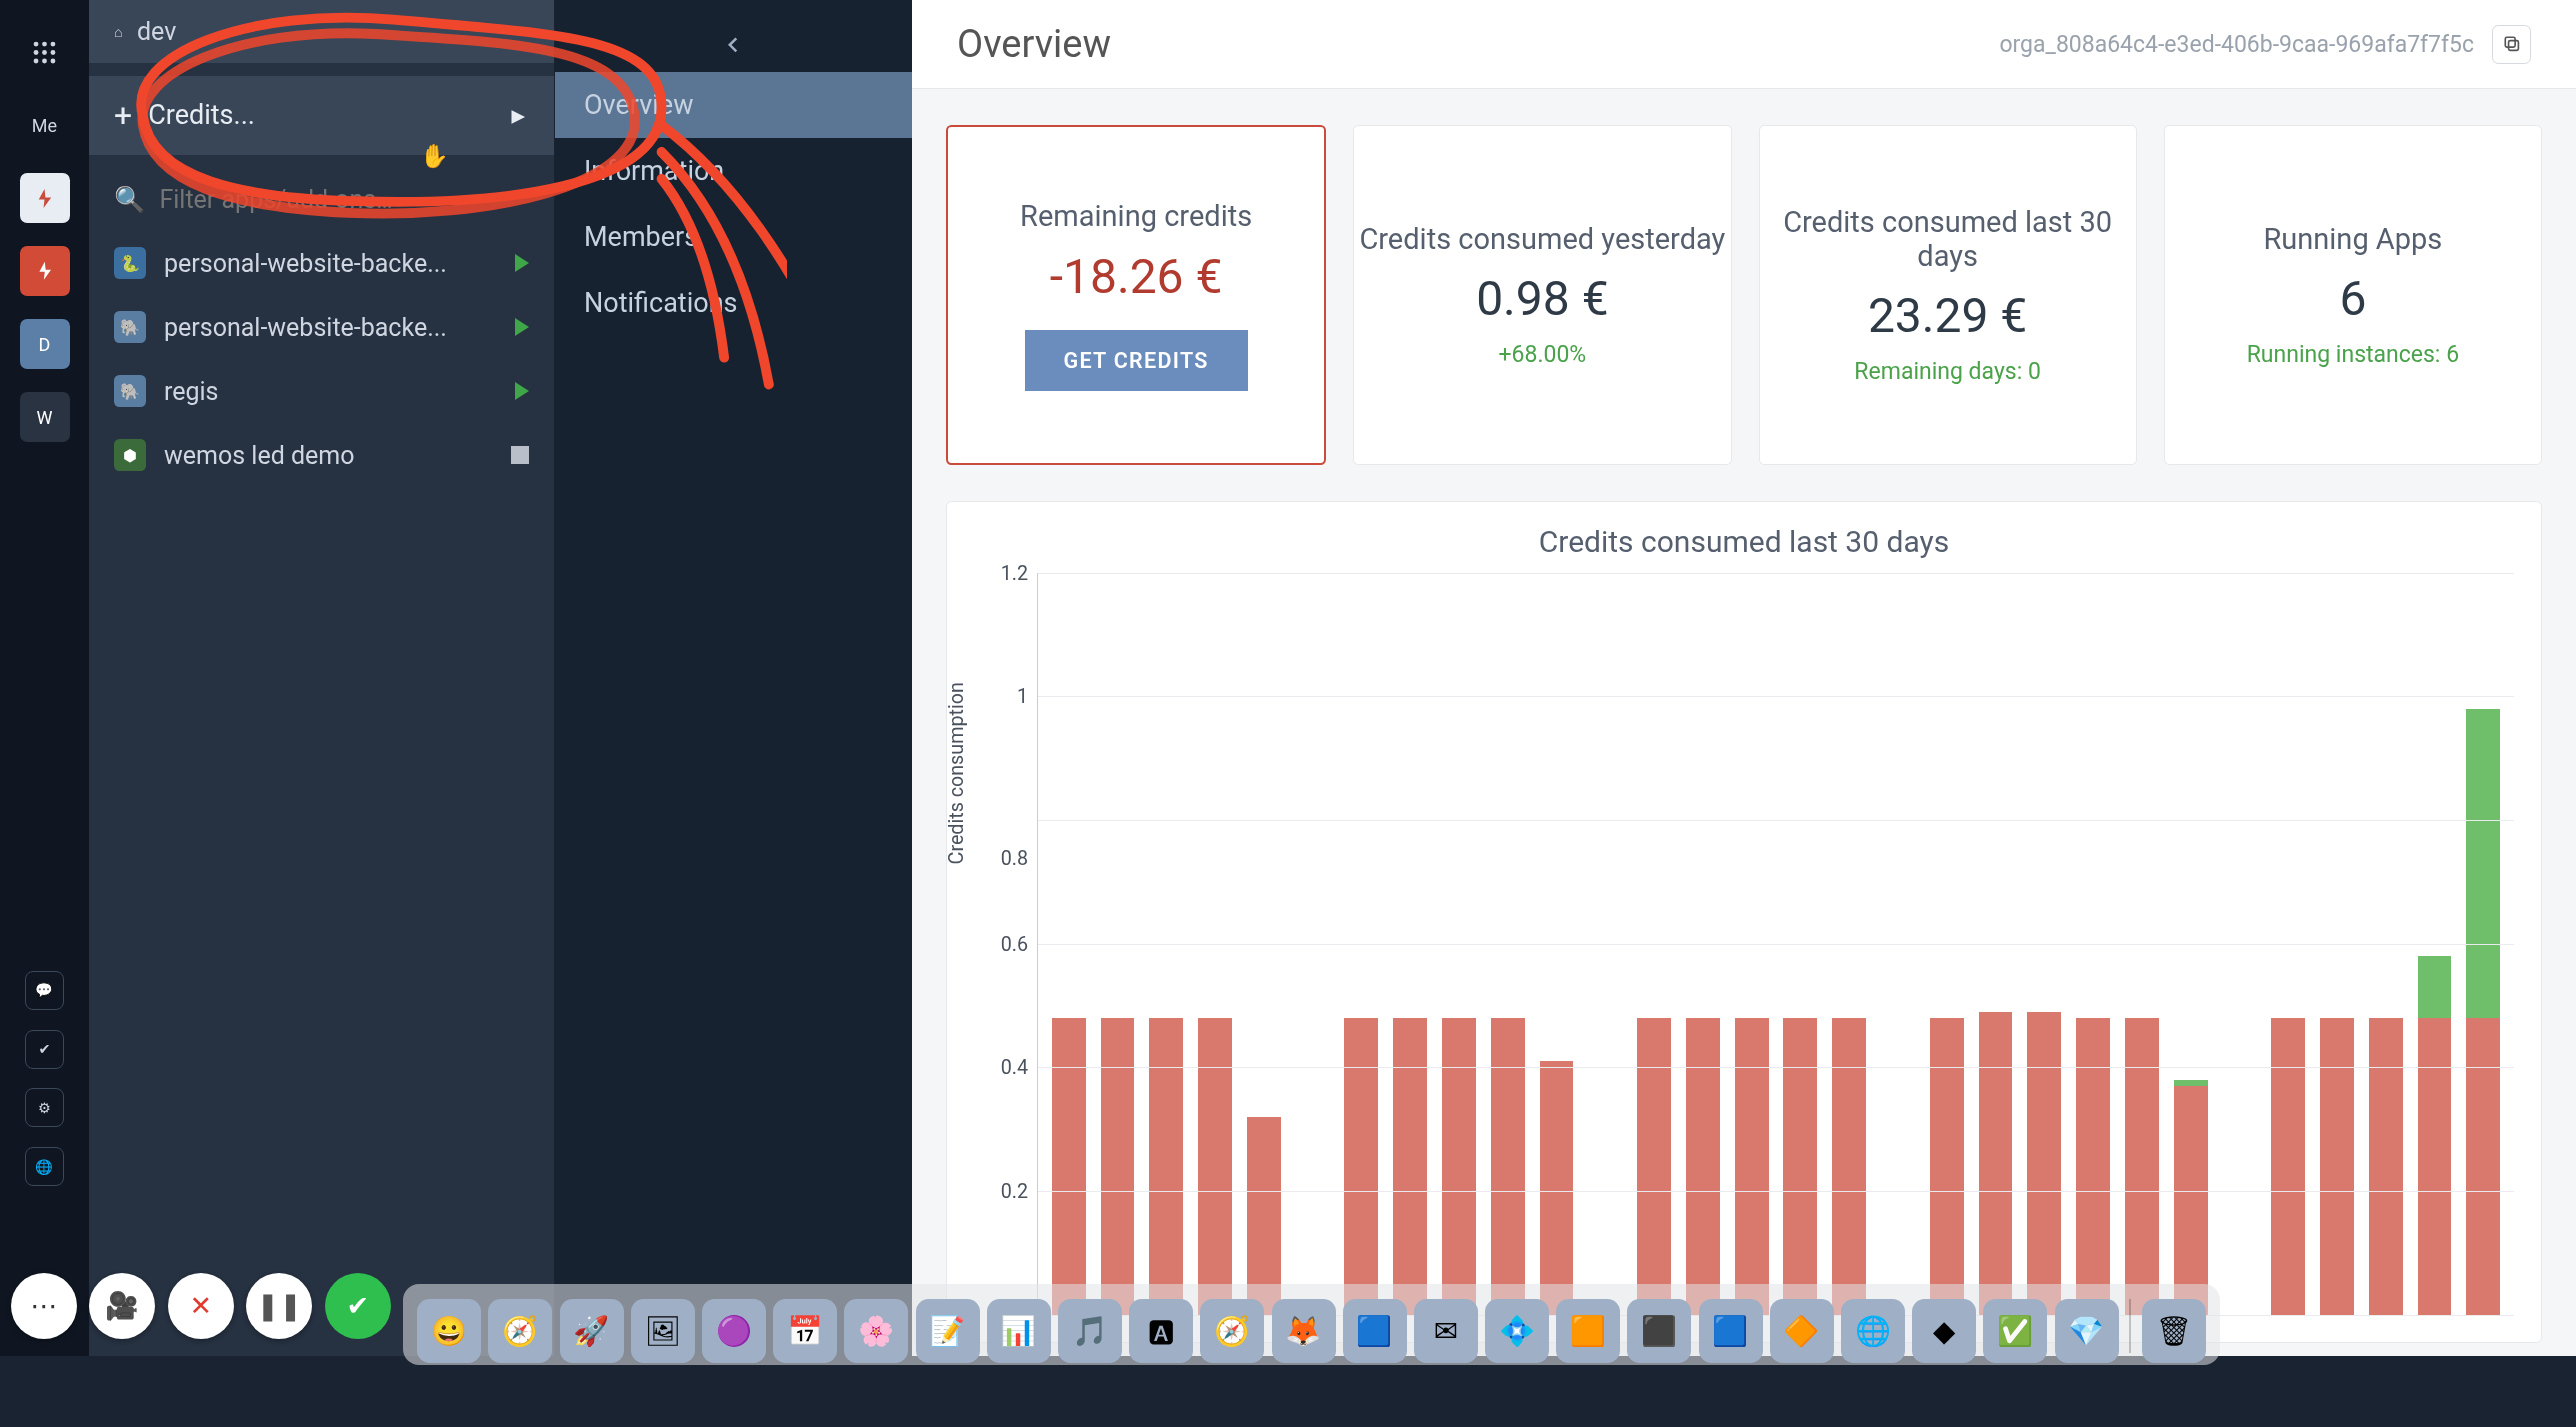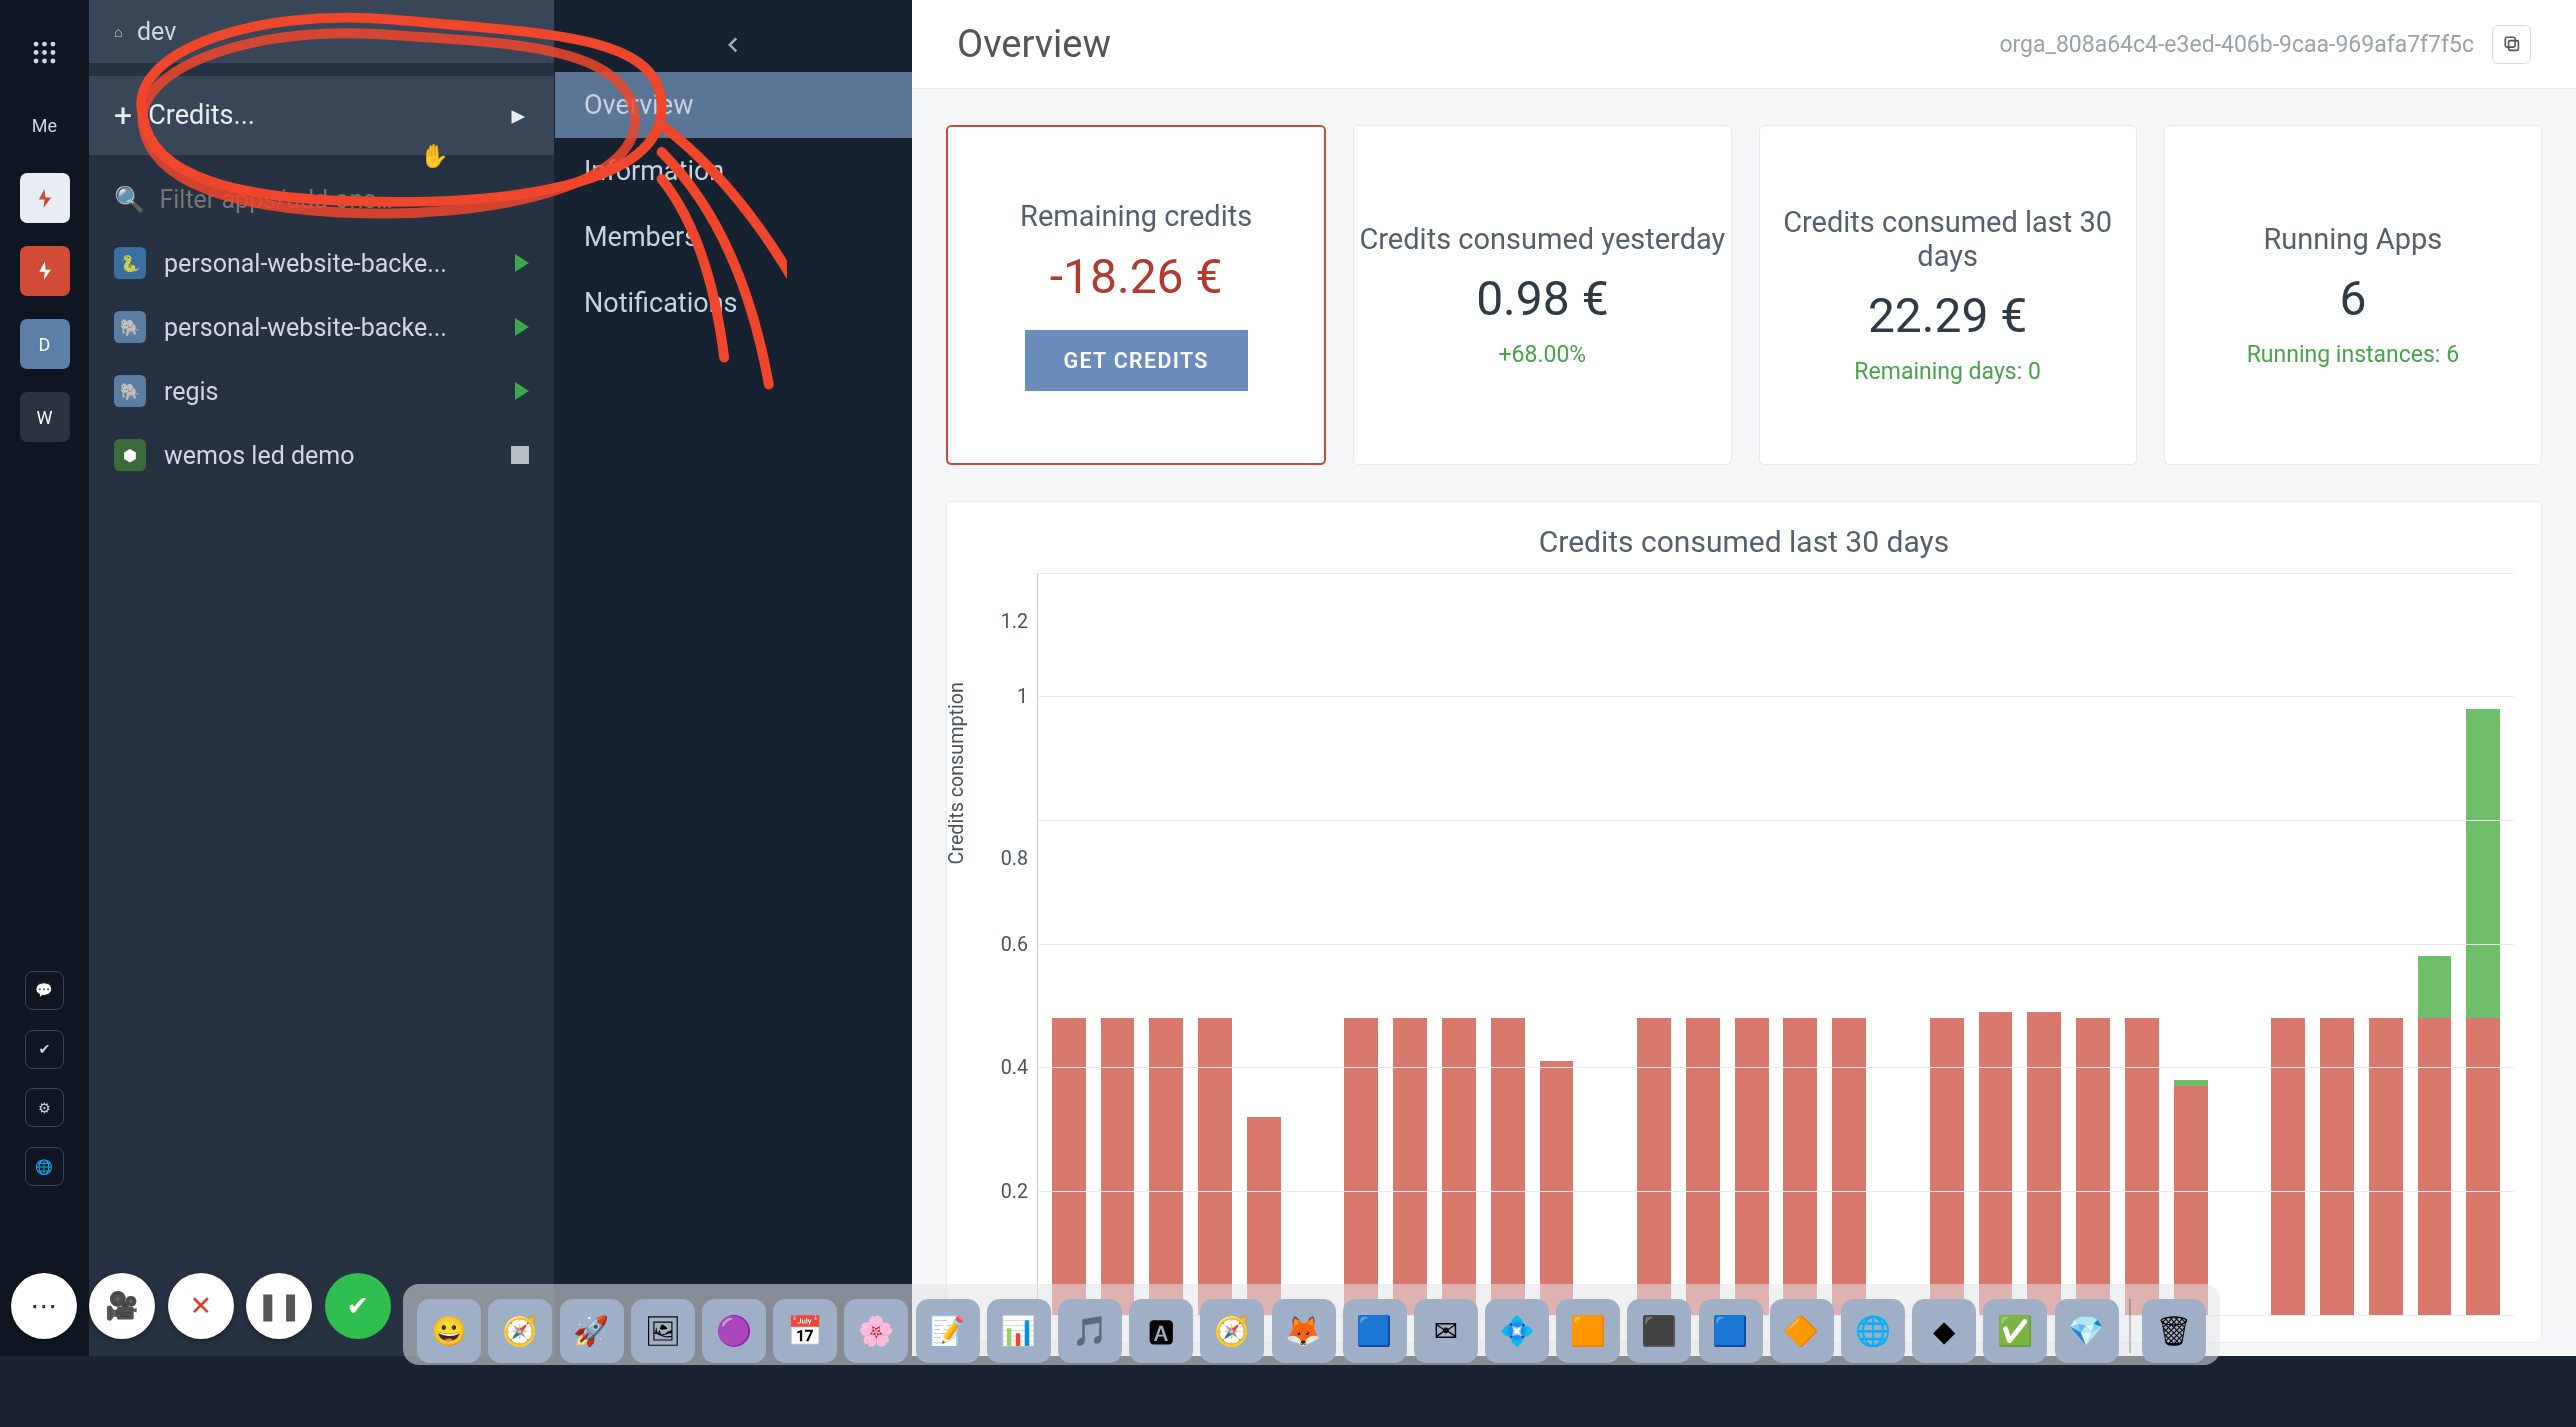"22.29 €" div.value { text: 22.29 -> 23.29 }
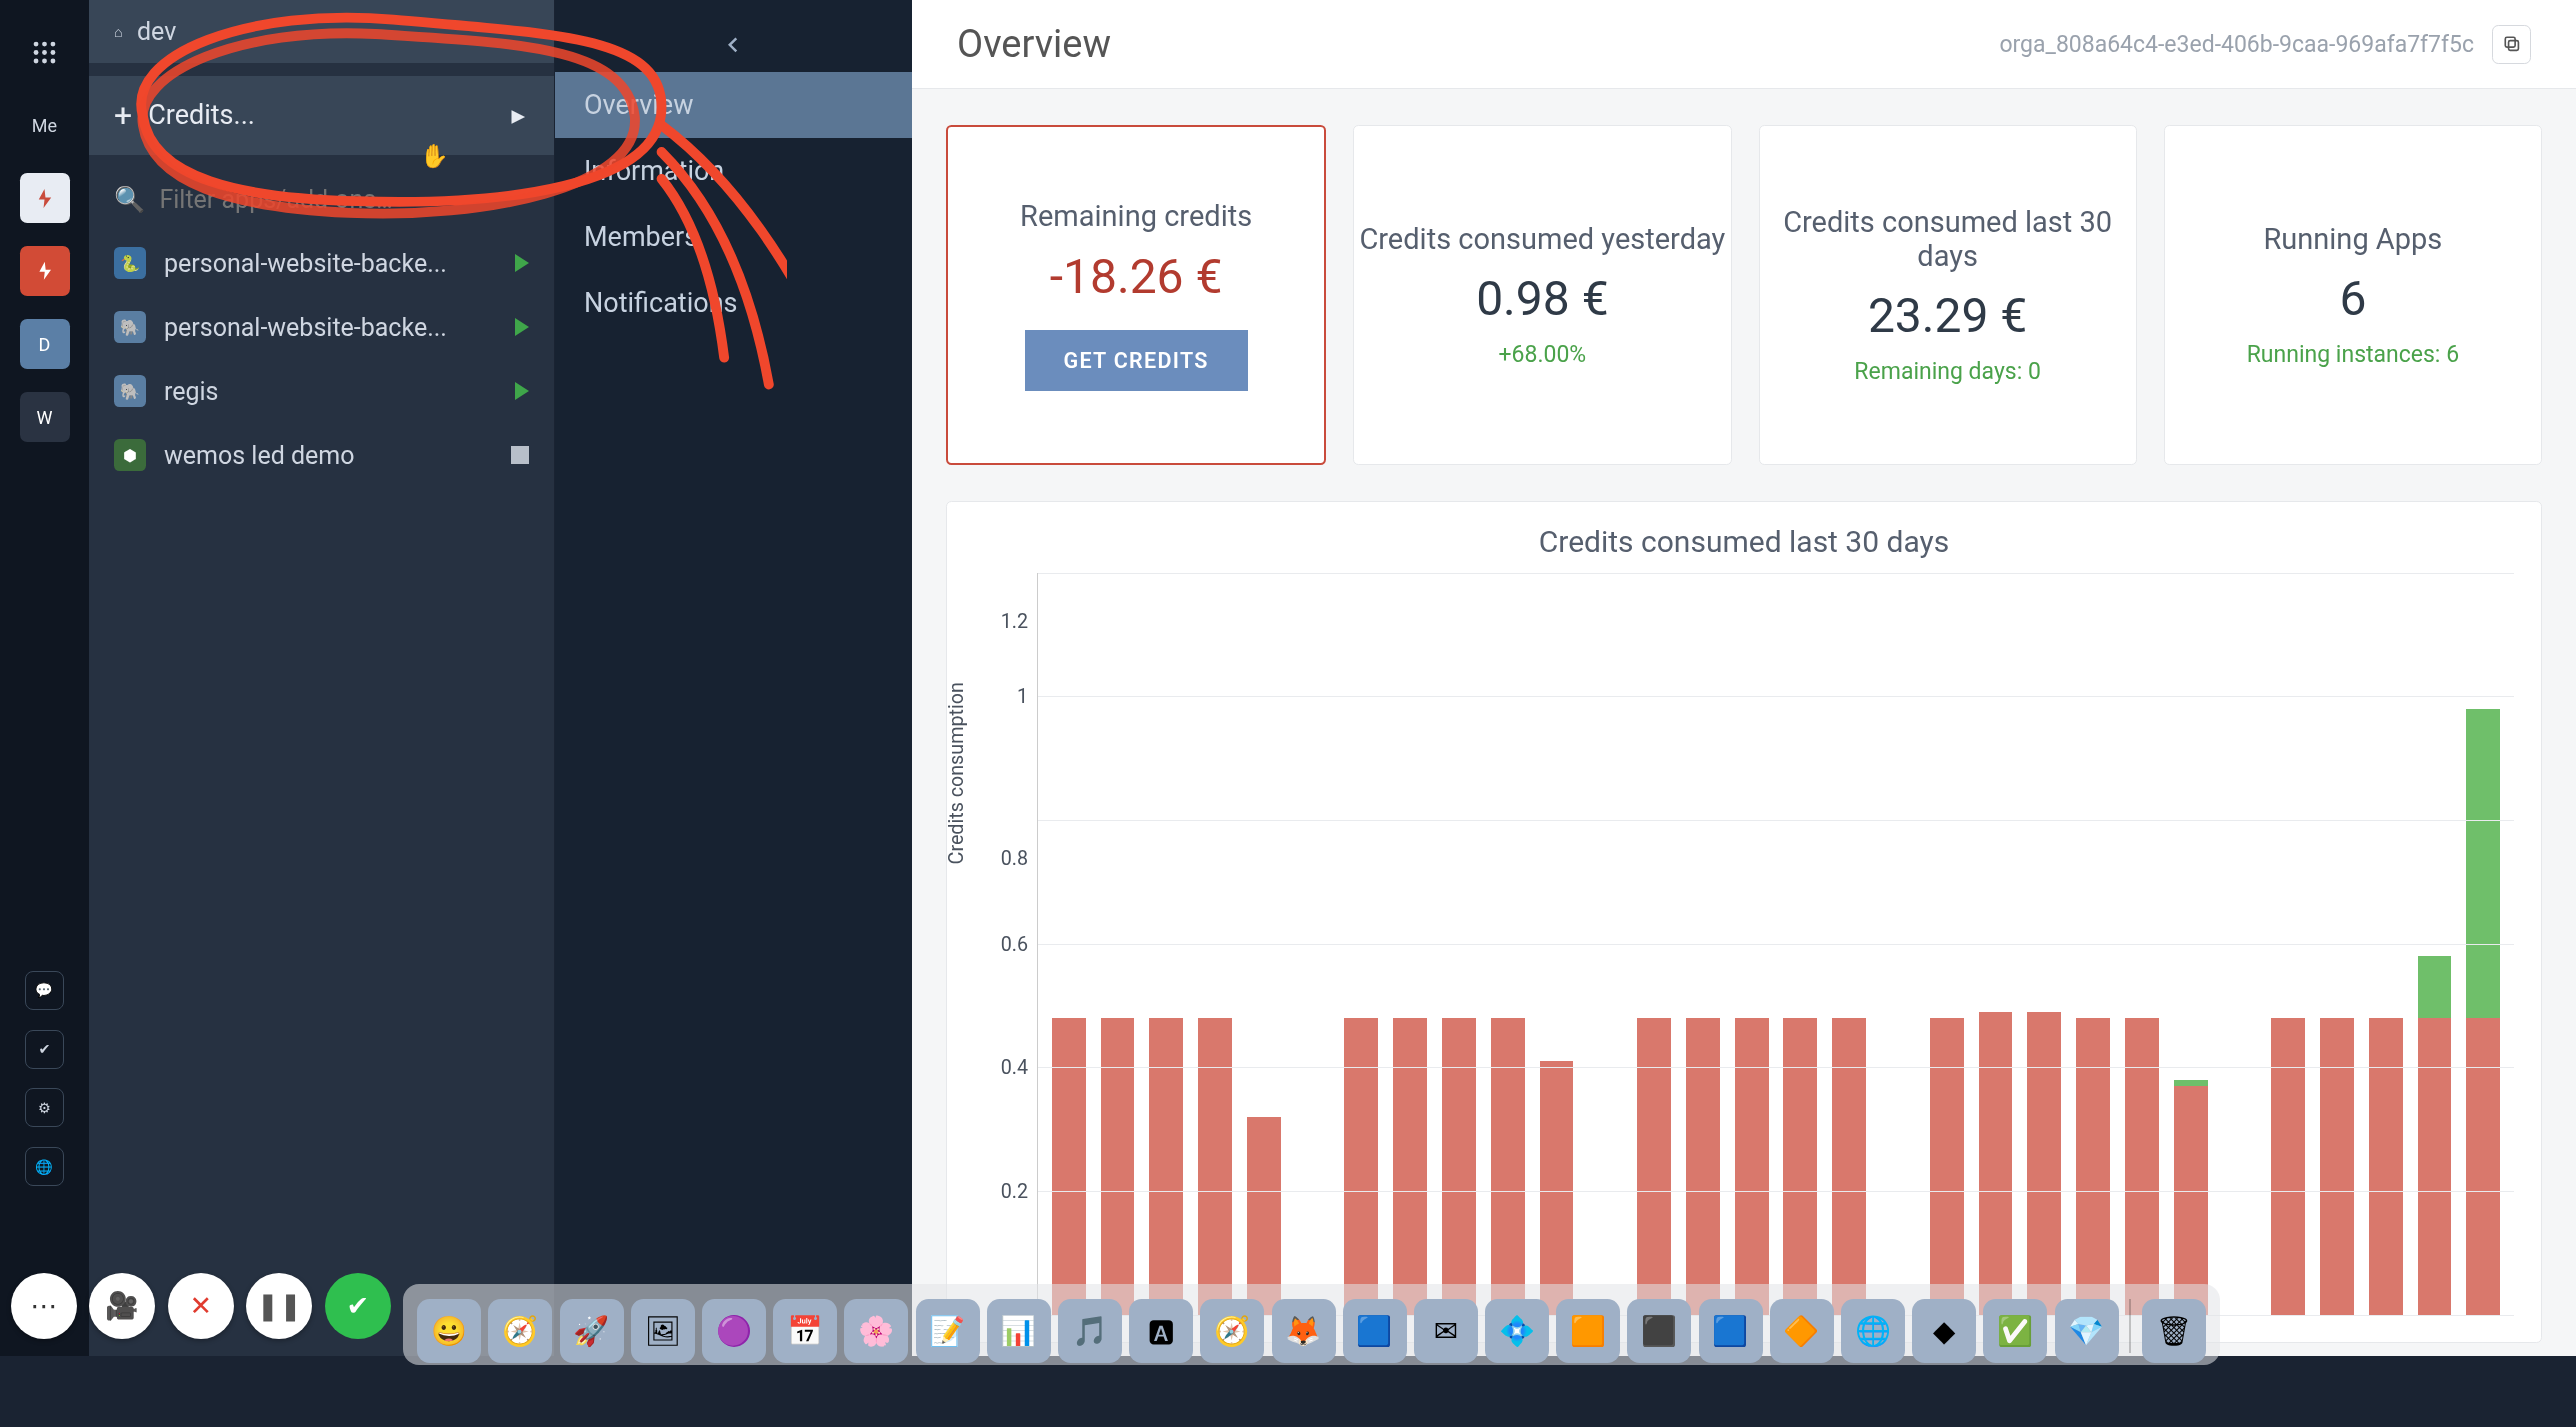"1.2" div.y-tick { margin-top: 48px -> none }
